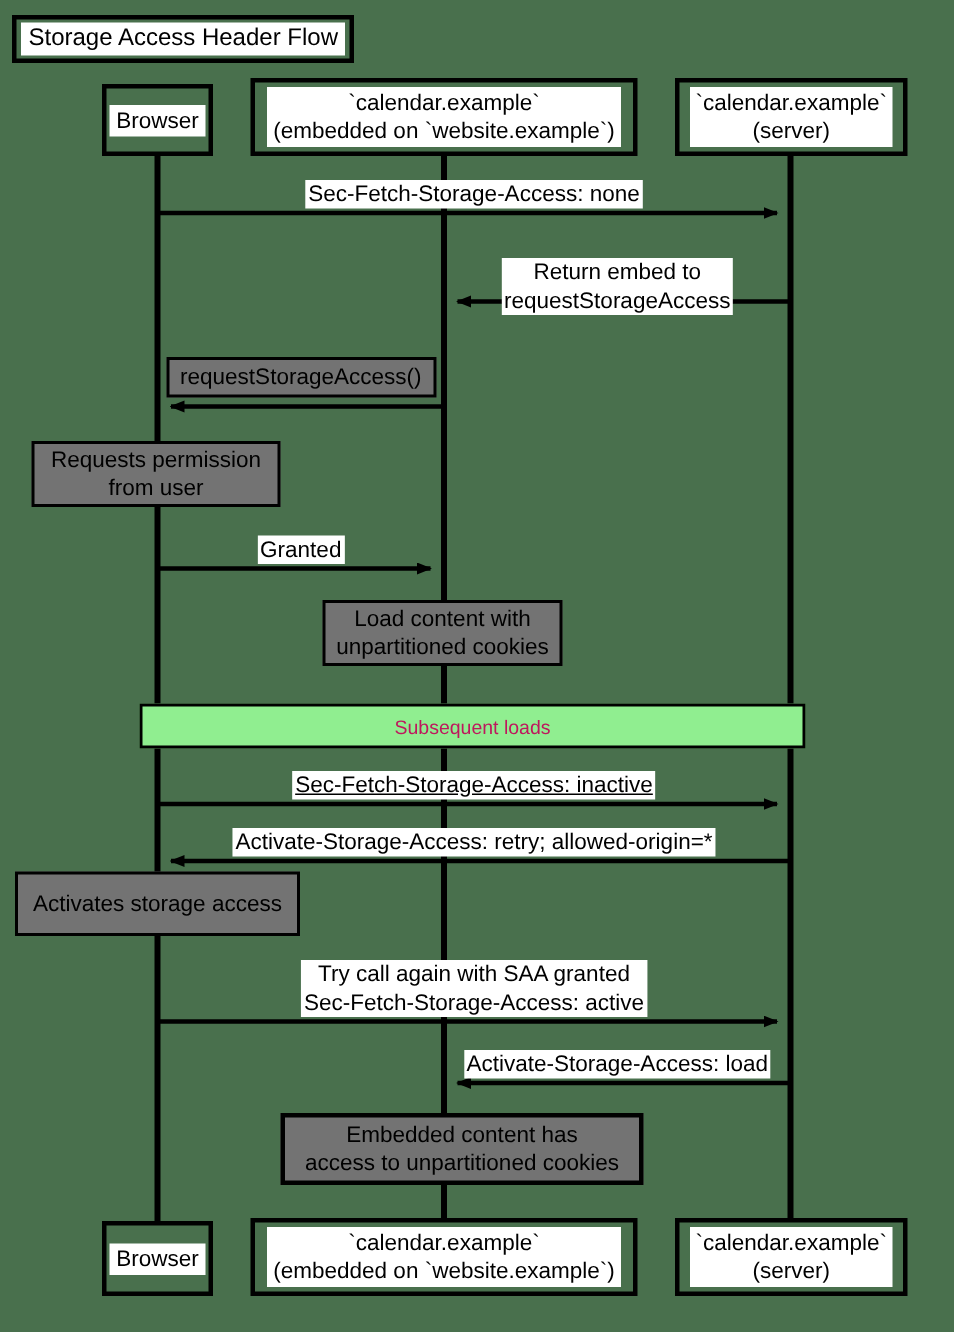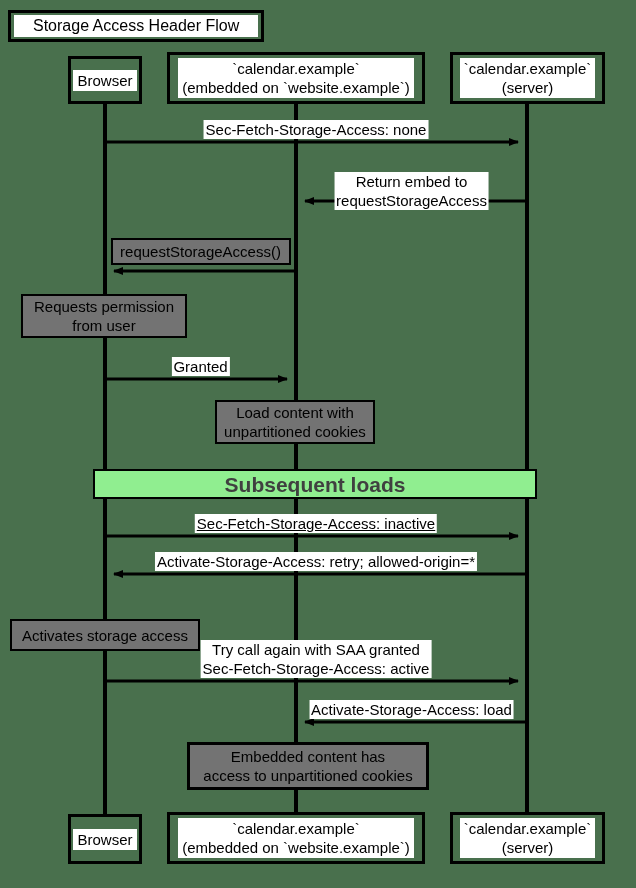"Storage Access Header Flow" .title-text { padding: 1px 19px -> 1px 5px }
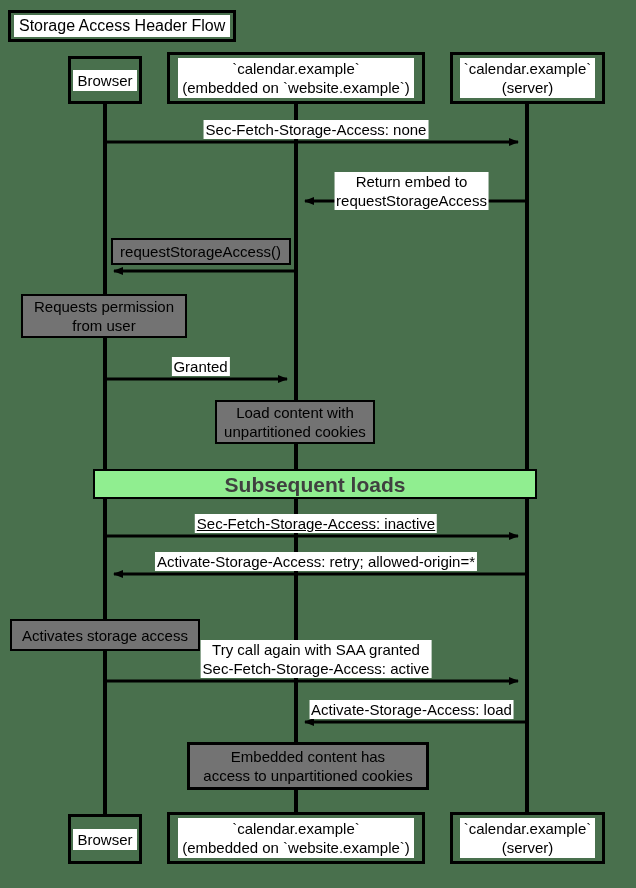"Subsequent loads" .divider-text { color: #404040 -> #be185d; font-size: 21px -> 13px; font-weight: bold -> normal }
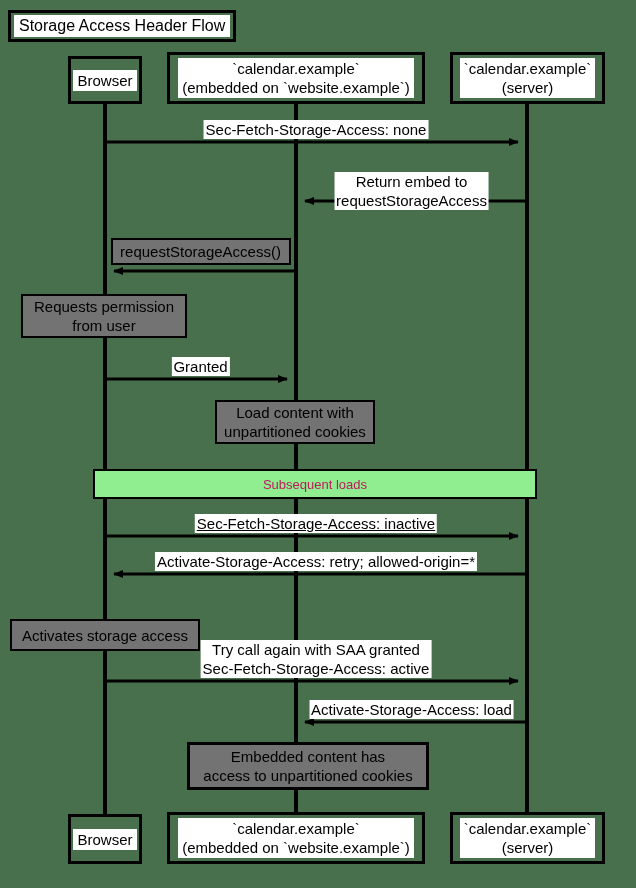"Activates storage access" div.note-box { height: 32px -> 43px; top: 619px -> 581px }
